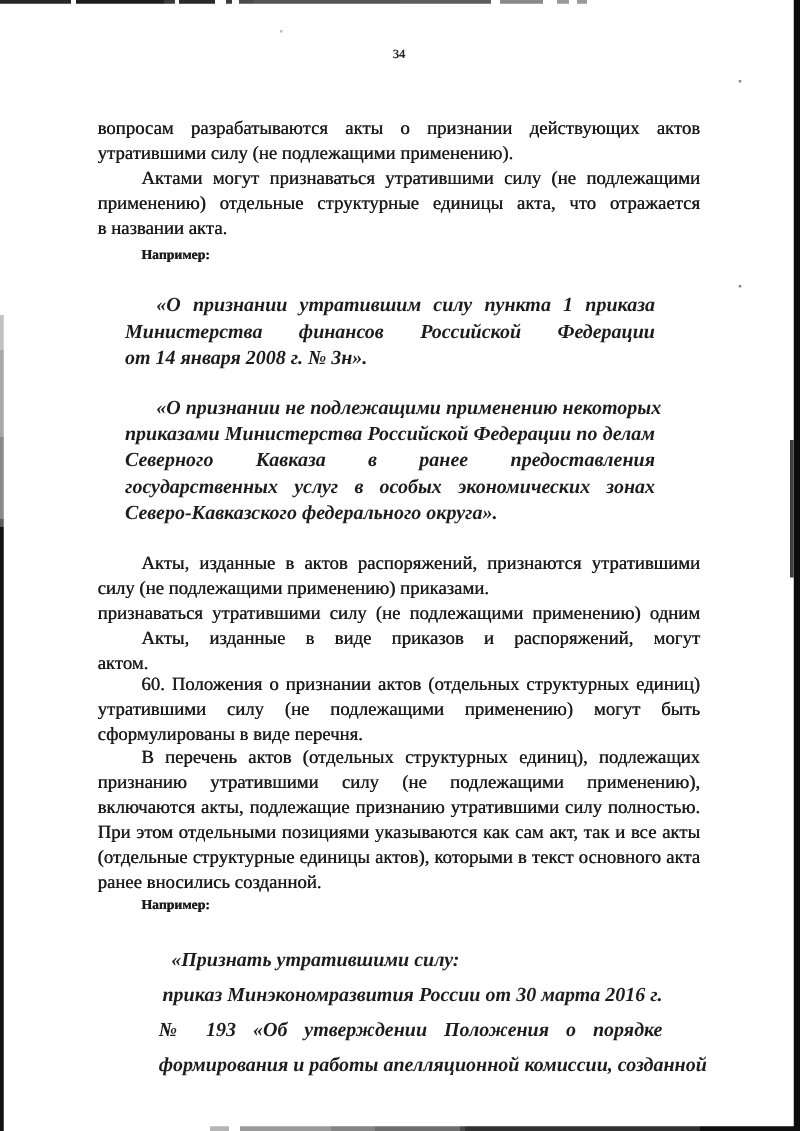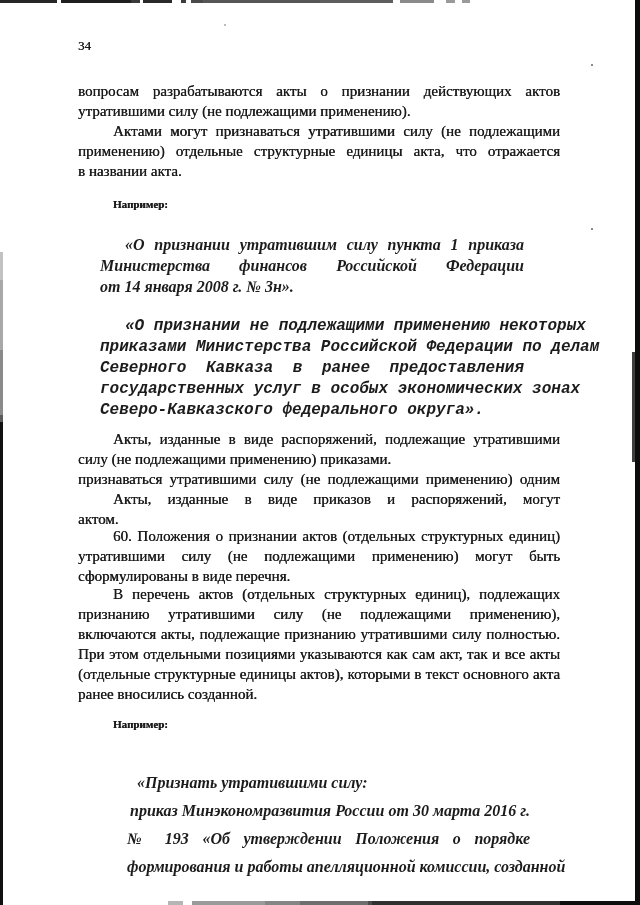"34" .pagenum { font-size: 13px -> 10px; text-align: none -> center }
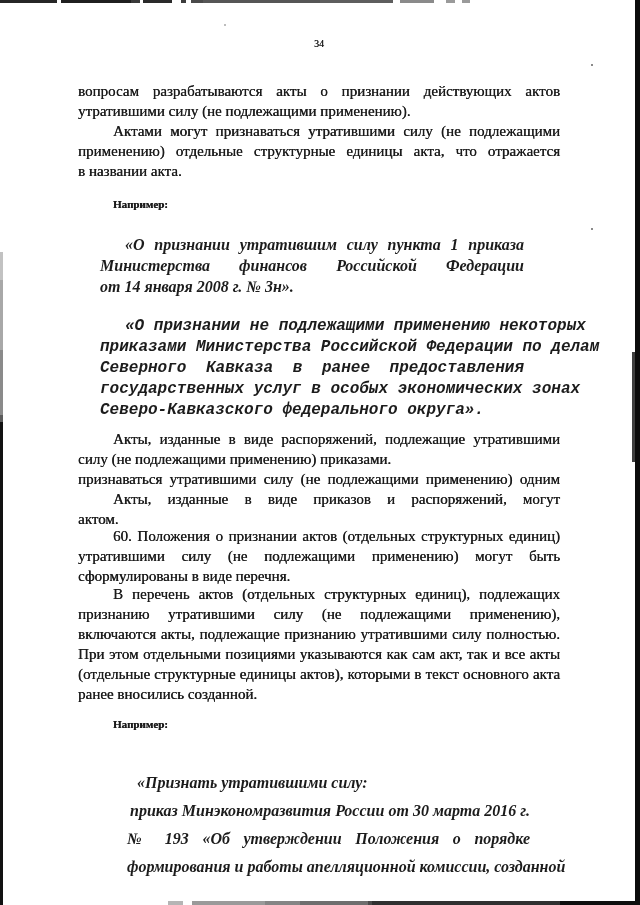"вопросам разрабатываются акты о" .body-text { margin-top: none -> 12px }
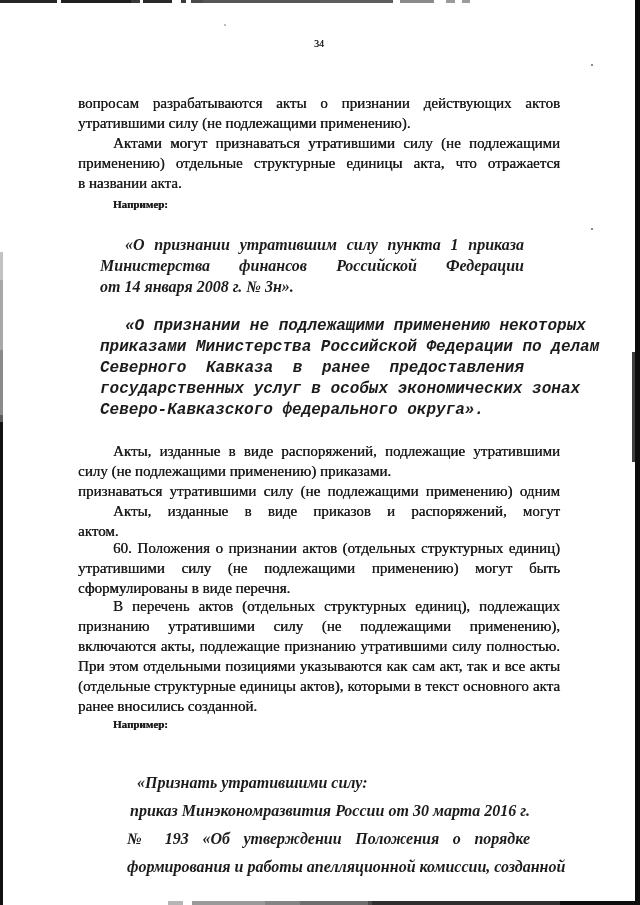"«О признании не подлежащими применению" div.block { font-family: Liberation Mono, monospace -> none }
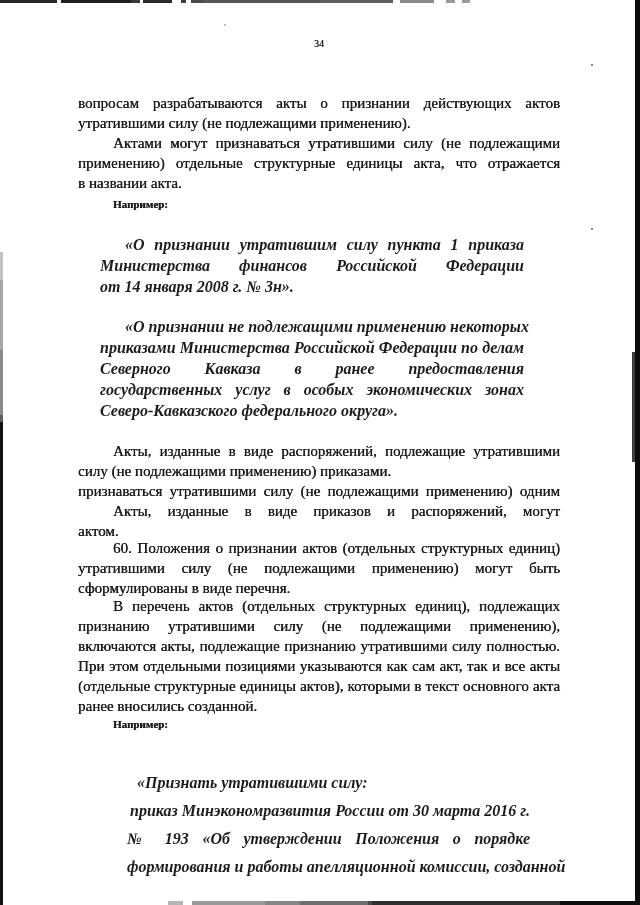"Акты, изданные в виде распоряжений," div.ln { text: виде распоряжений, подлежащие -> актов распоряжений, признаются }
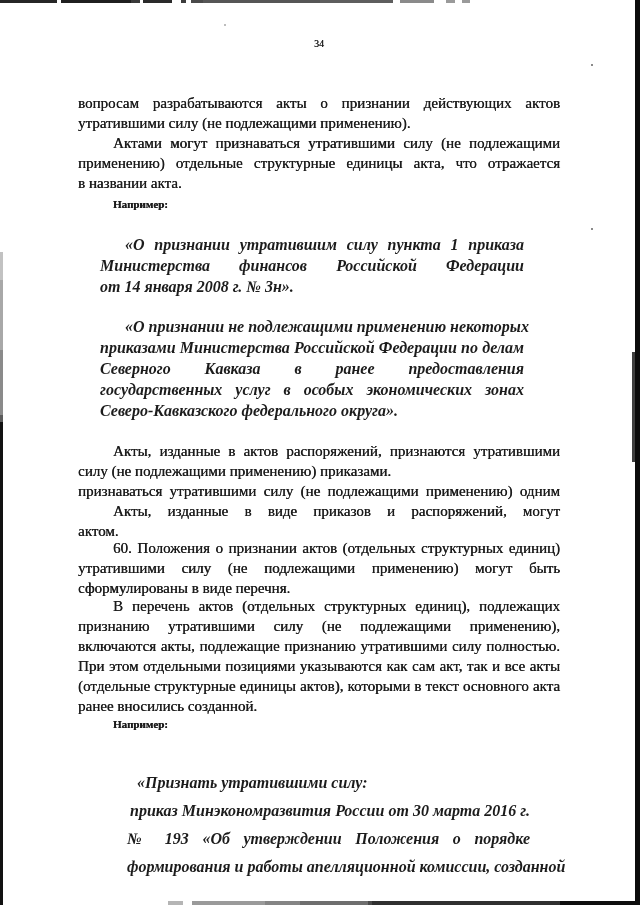"«Признать утратившими силу:" .ind10 { margin-top: 14px -> none }
